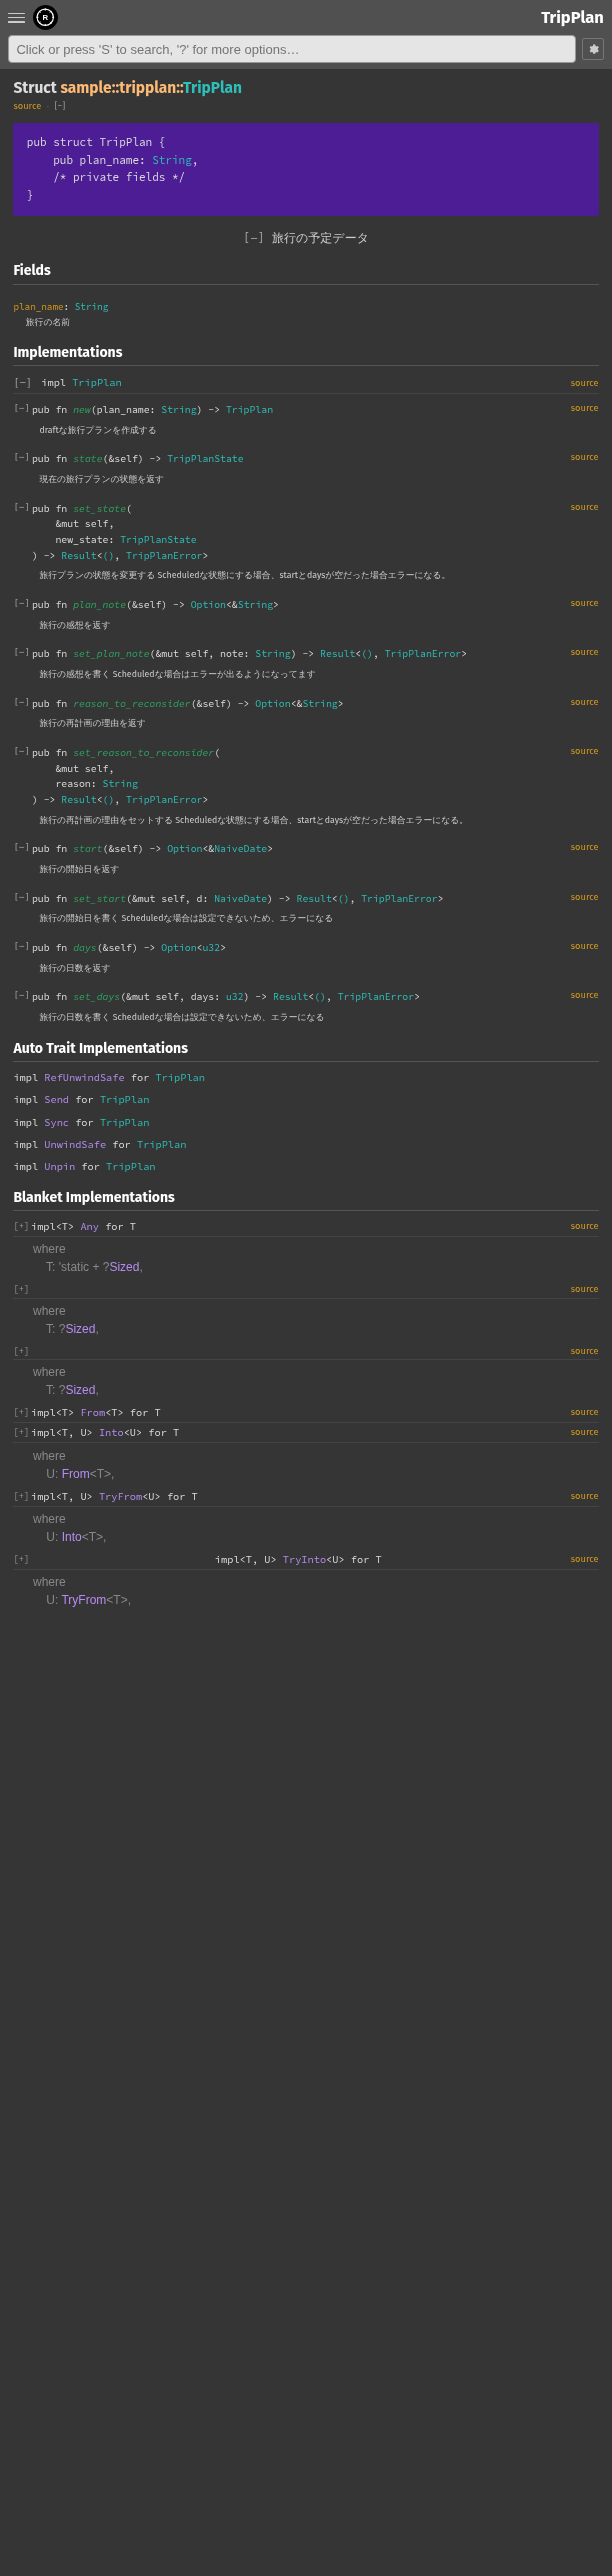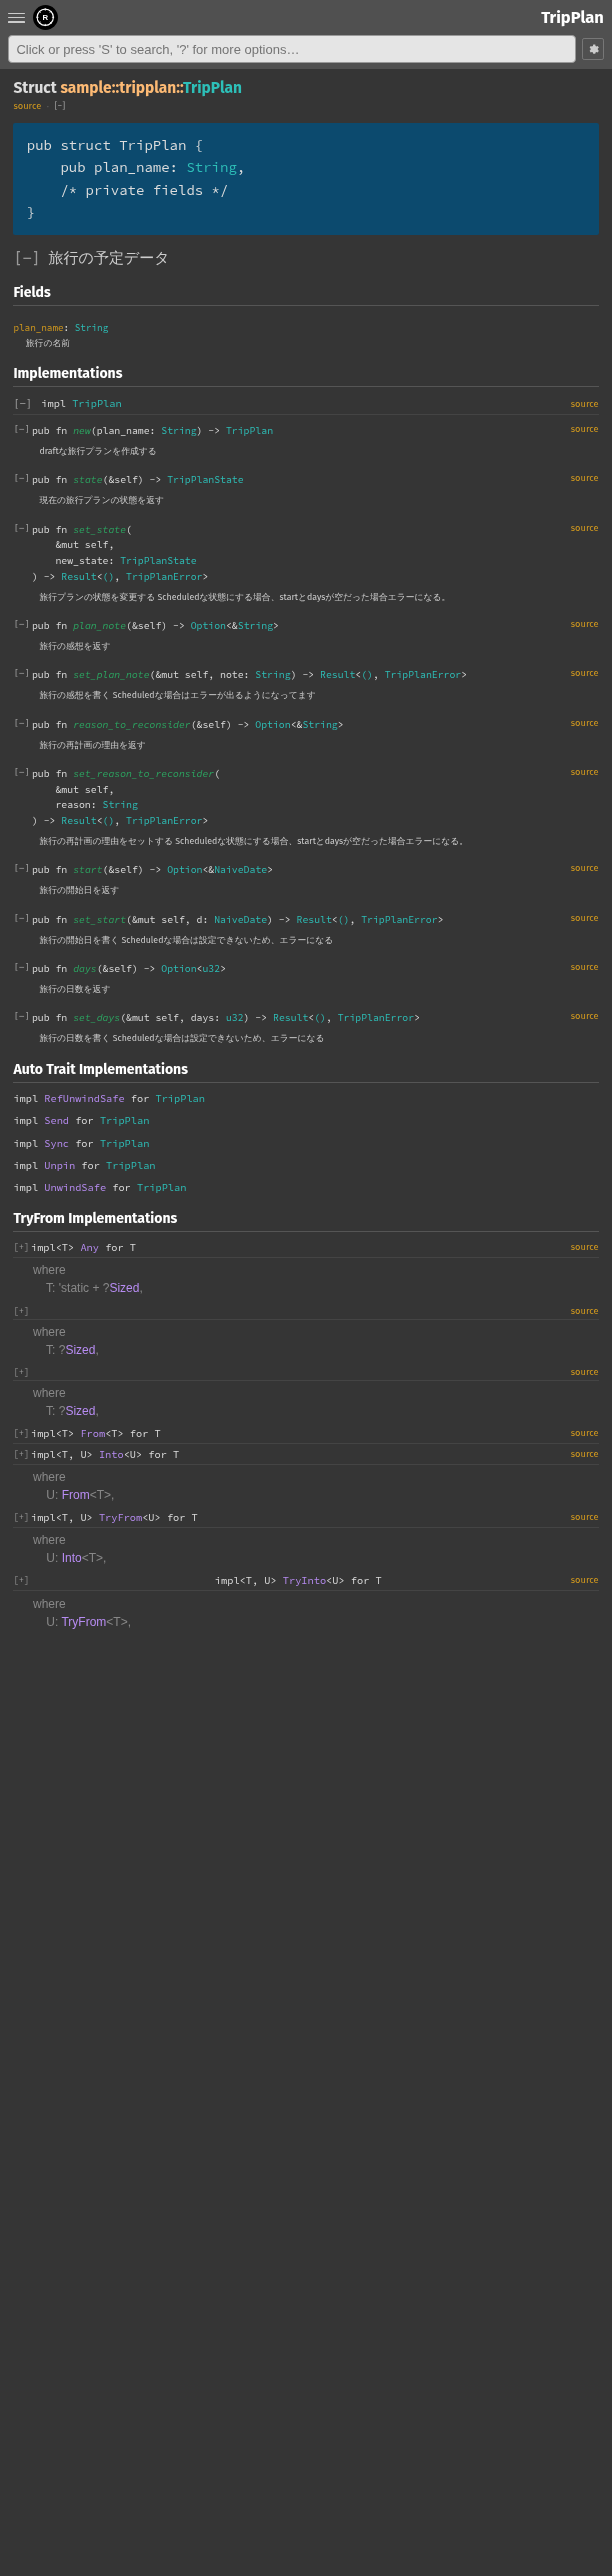"pub struct TripPlan { pub" .codeblock { background: #0c4a6e -> #4c1d95; font-size: 14px -> 11px }
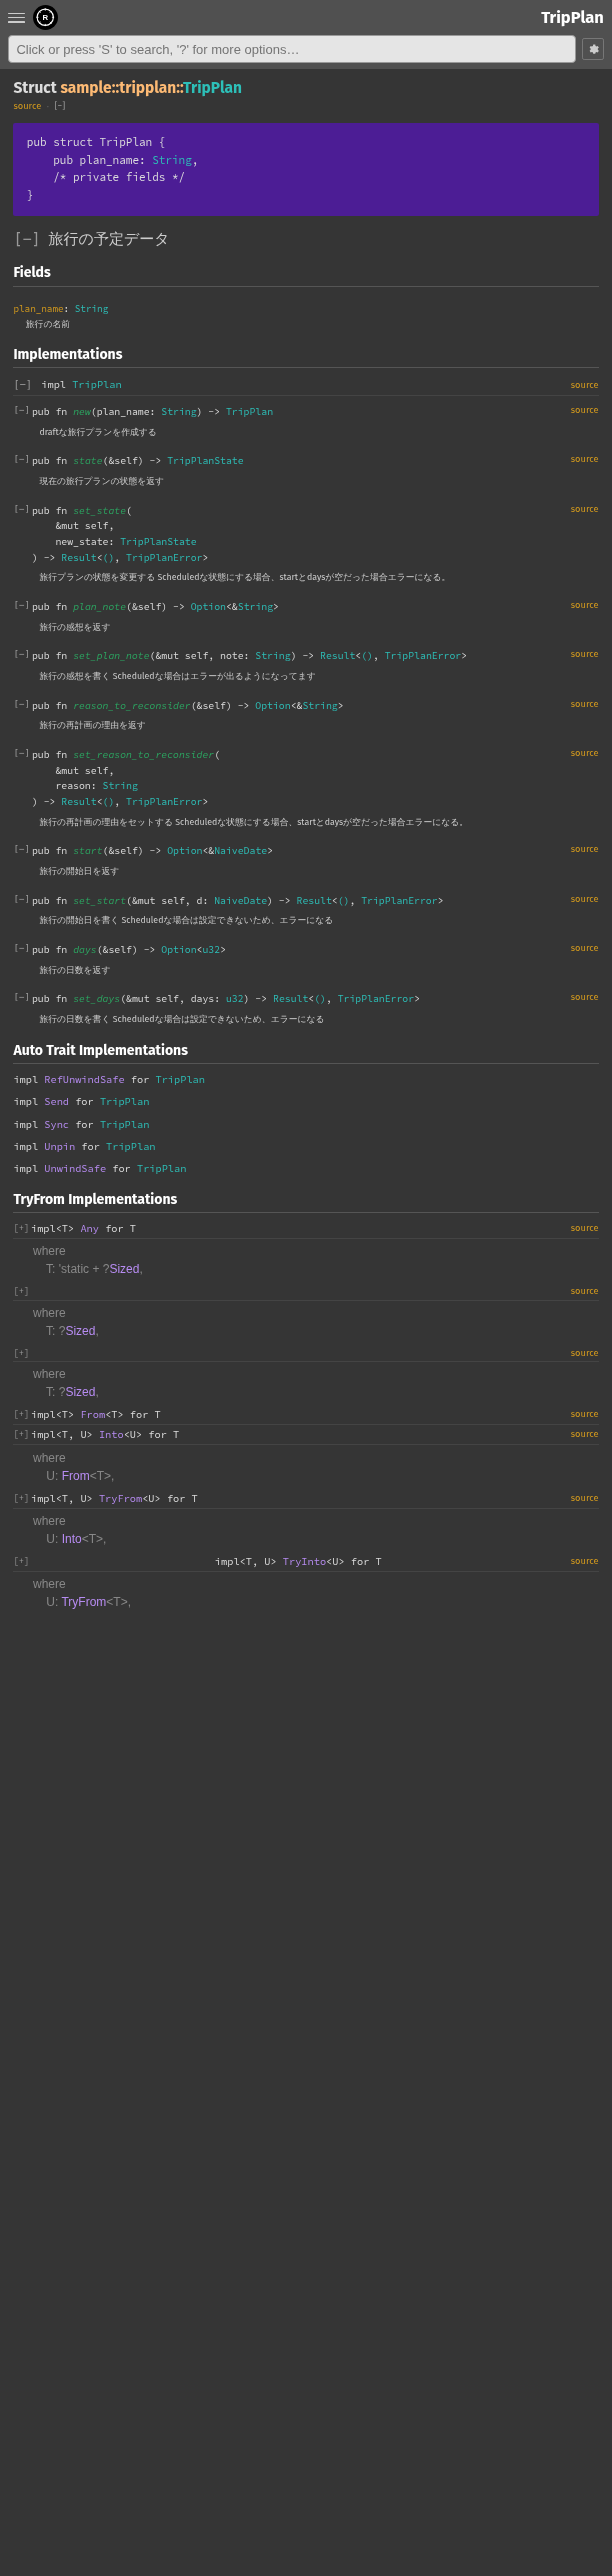"[−] 旅行の予定データ" .toggle-line { font-size: 15px -> 12px; text-align: none -> center }
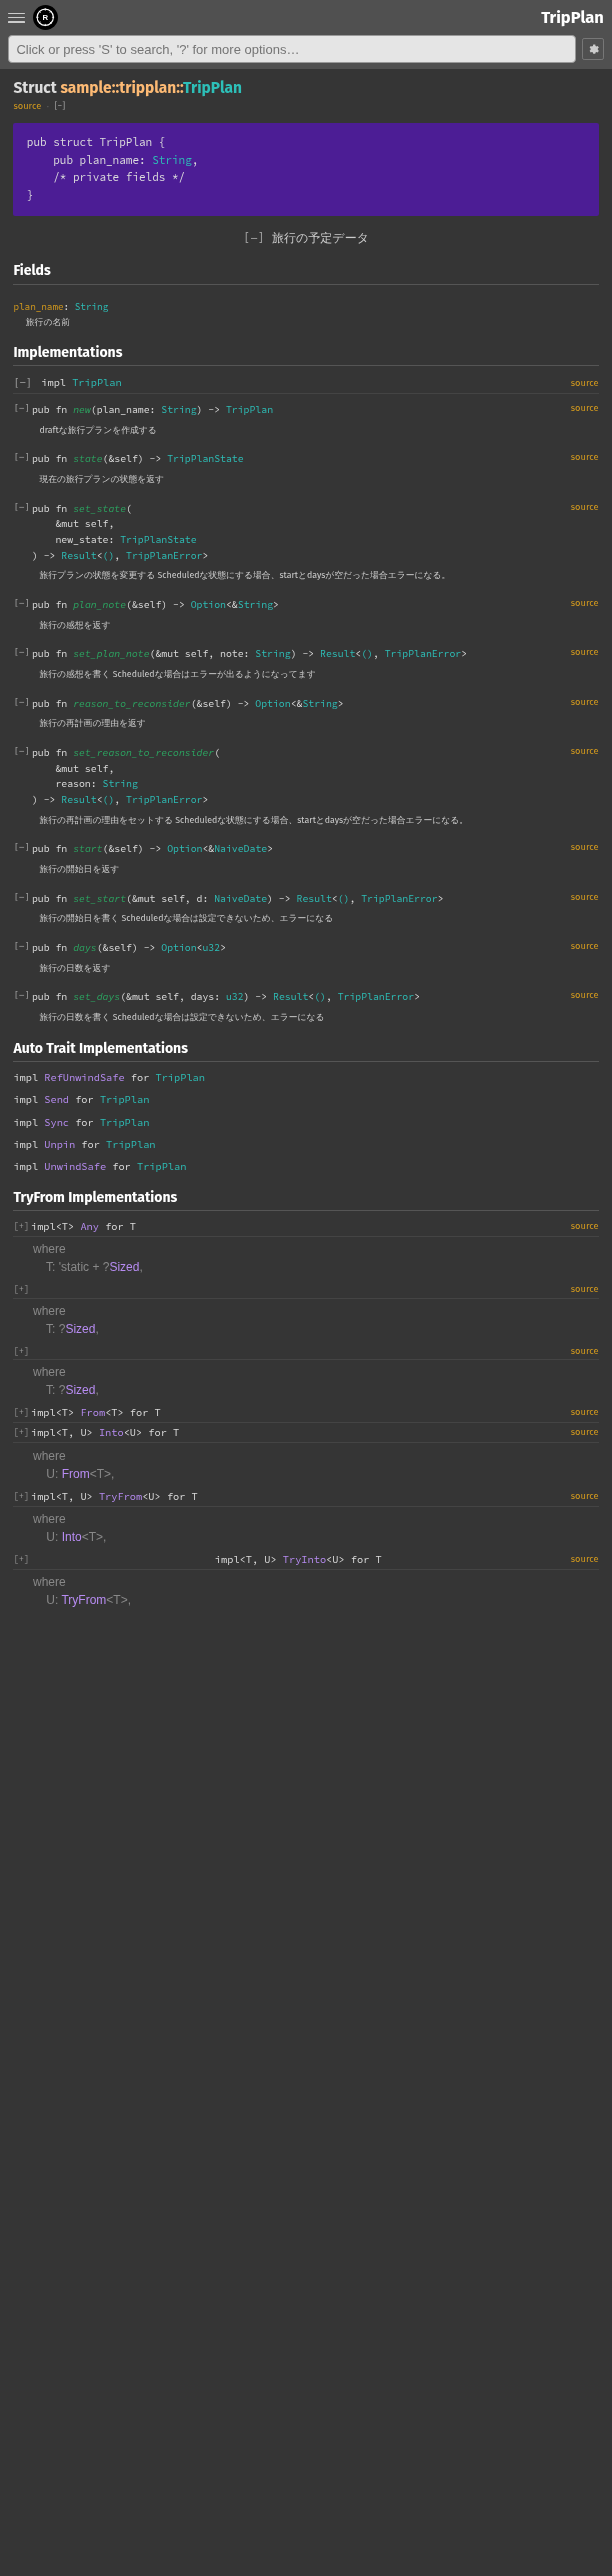"impl Unpin for TripPlan" div.auto-impl { order: before "impl UnwindSafe for TripPlan" -> after "impl UnwindSafe for TripPlan" }
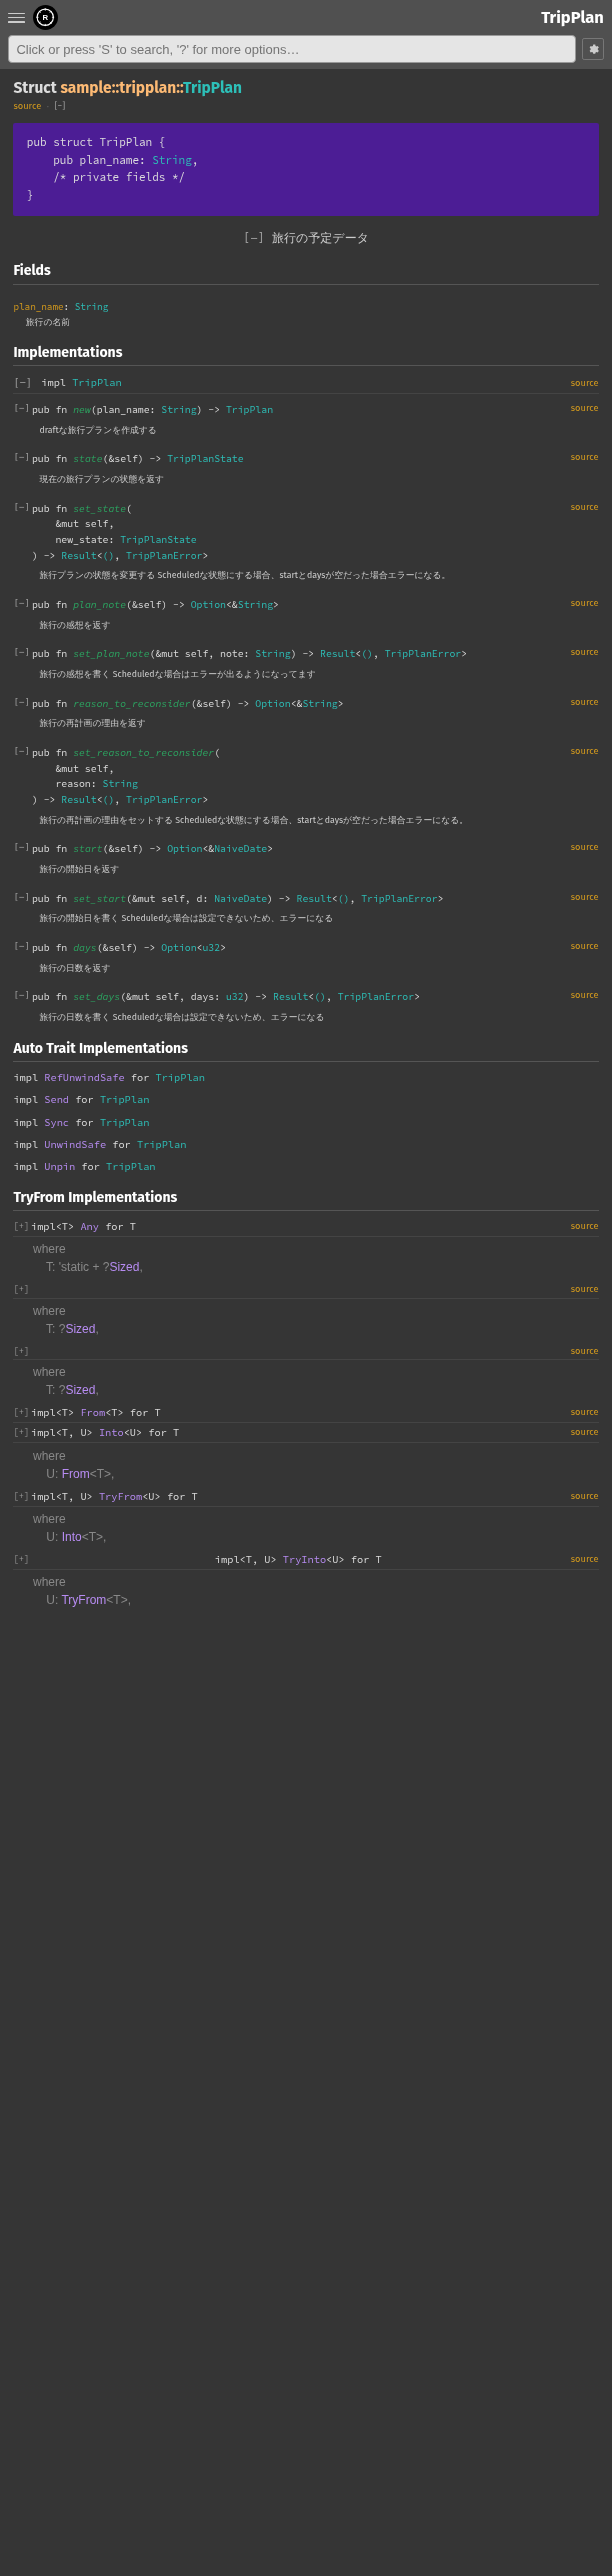"TryFrom Implementations" h2.section { text: TryFrom -> Blanket }
